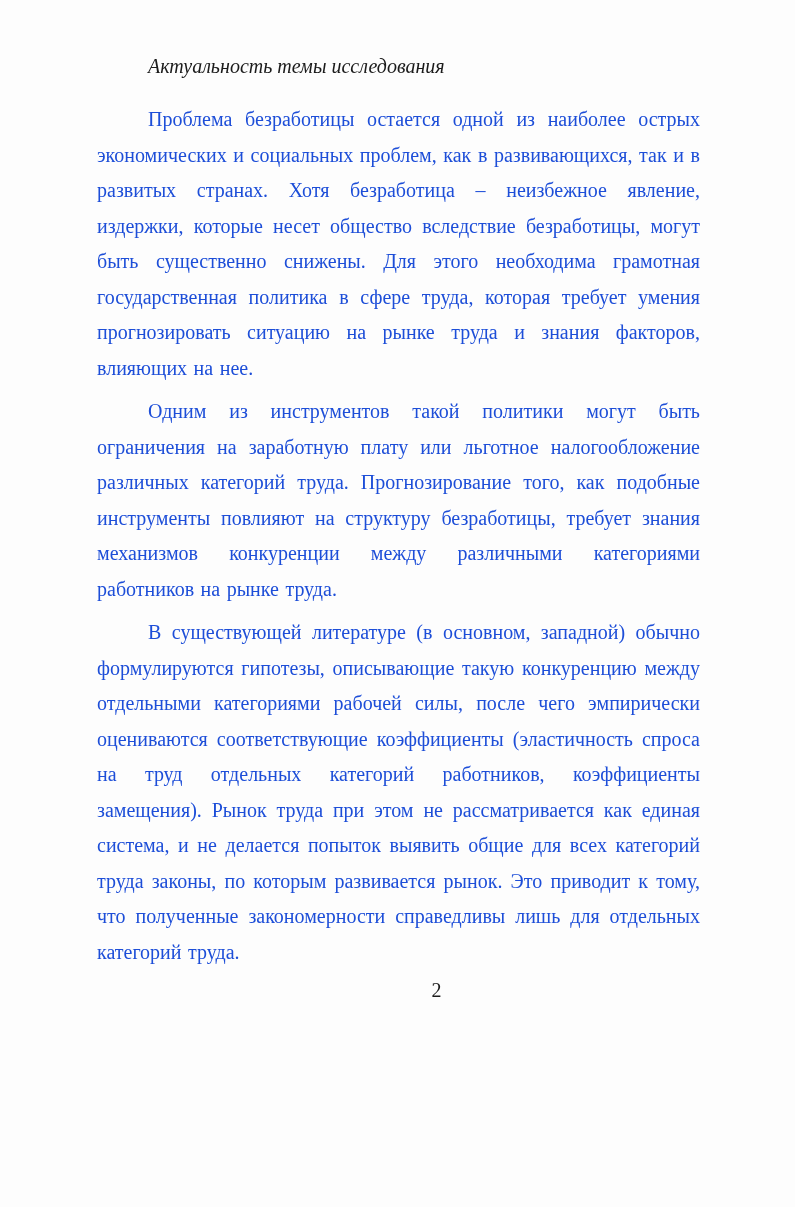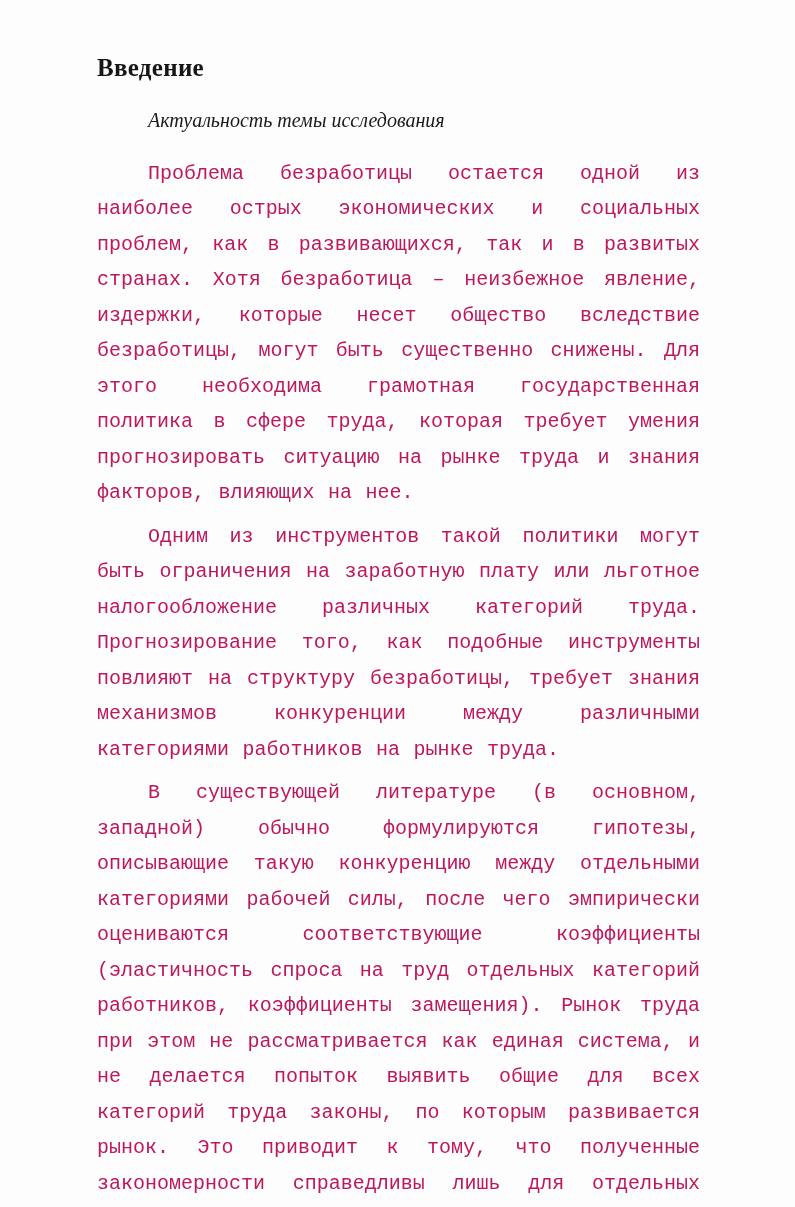"Введение" h1.doc-heading { html: <h1>Введение</h1> -> none }
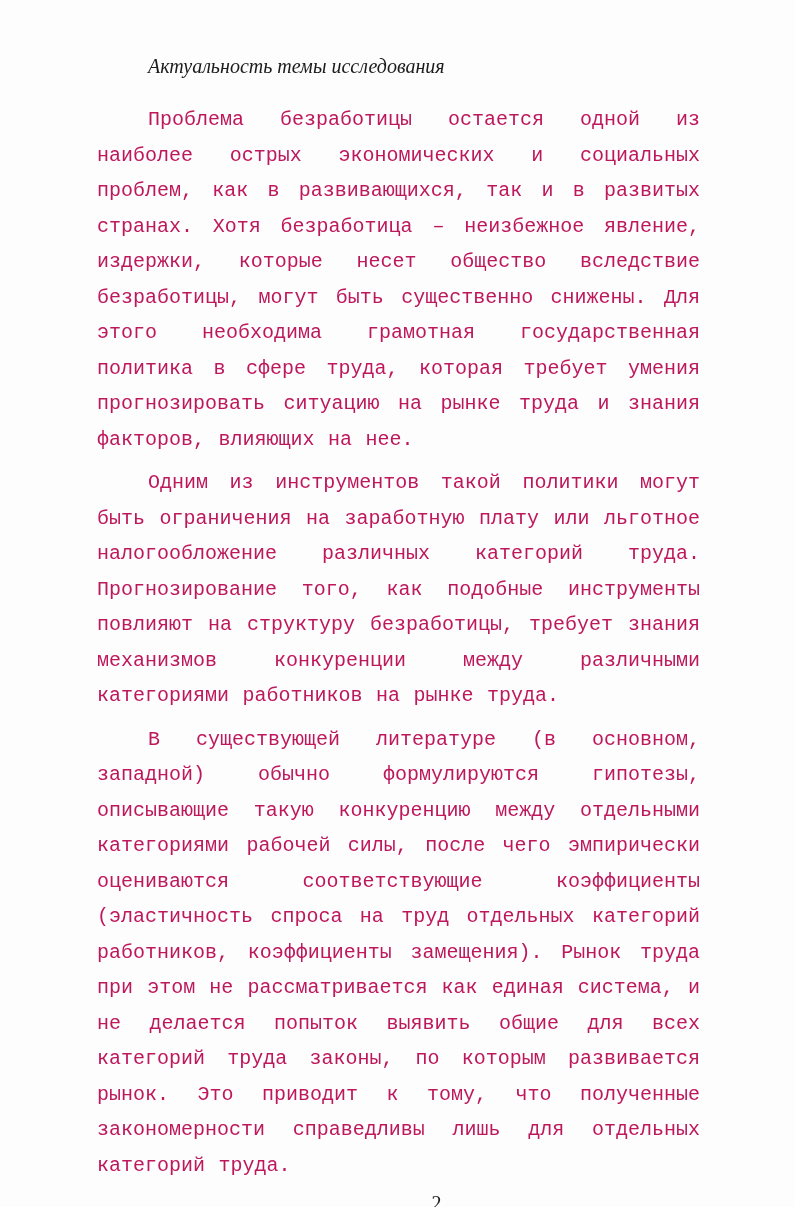"Проблема безработицы остается одной из" .doc-para { color: #be185d -> #1d4ed8; font-family: Liberation Mono, monospace -> none }
